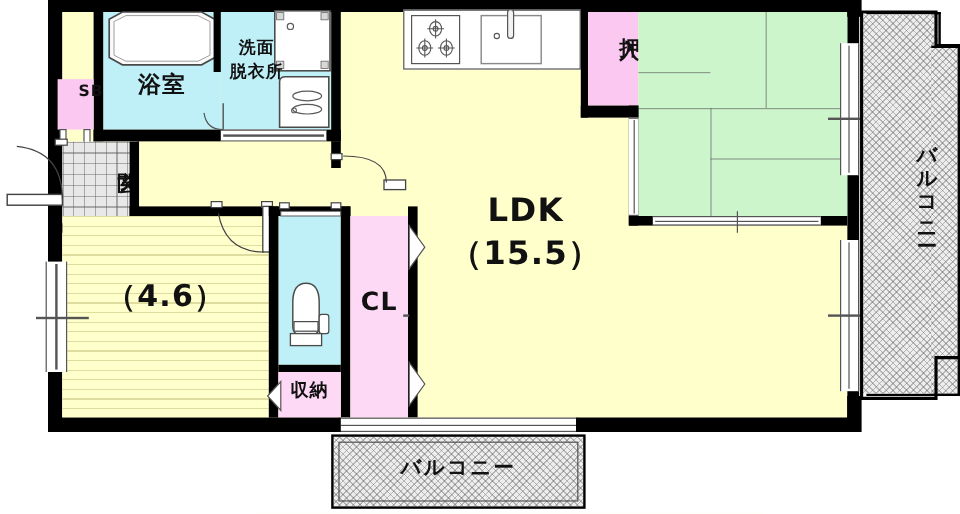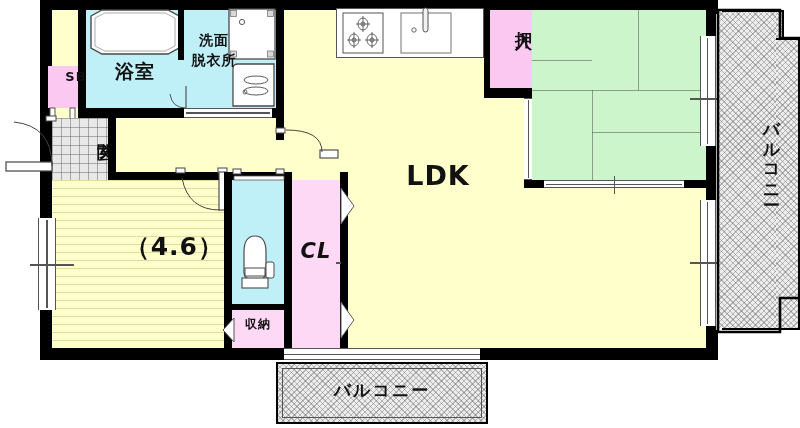"（15.5）" div { html: none -> <div>（15.5）</div> }
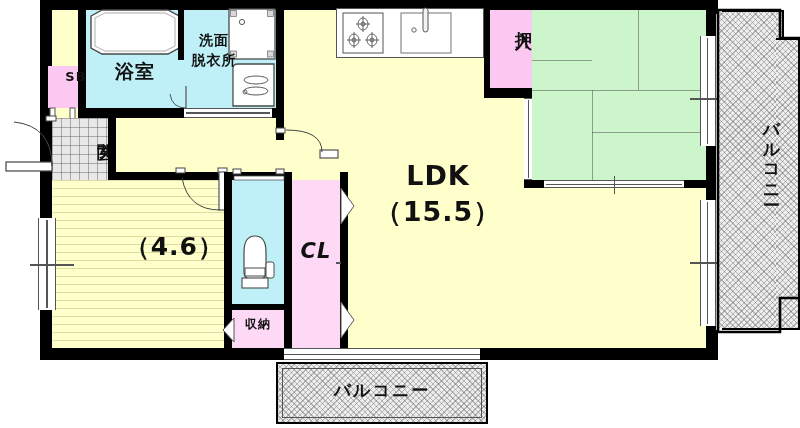"（4.6）" div { text-align: right -> none }
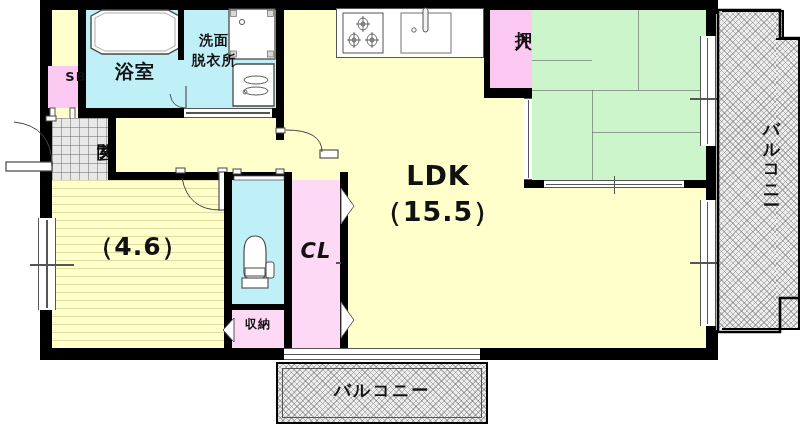"CL" span { font-style: italic -> none }
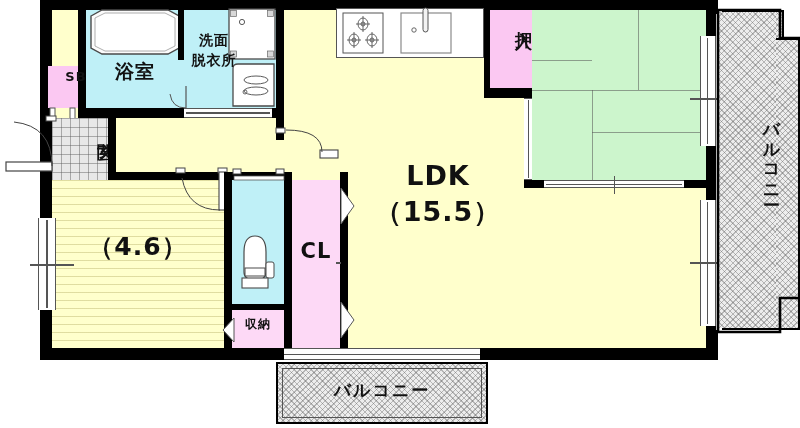"収納" div.lbl { font-size: 12px -> 15px }
